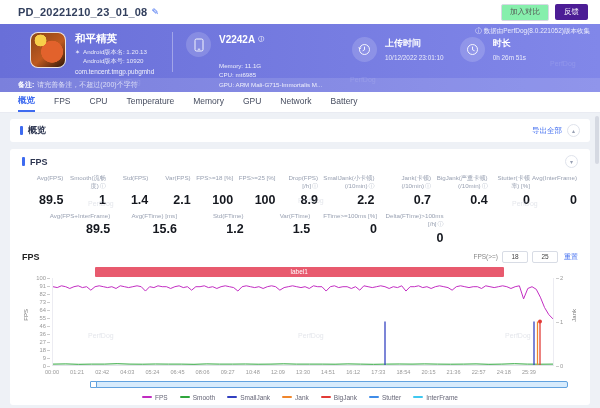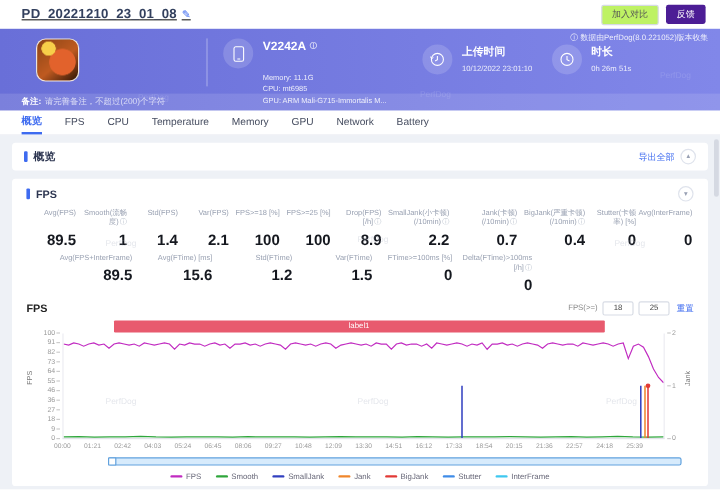"PD_20221210_23_01_08" .title-wrap { text-decoration: underline -> none }
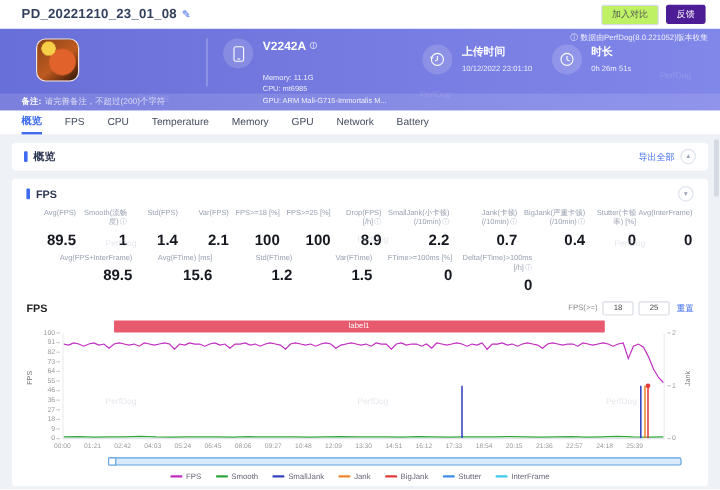"加入对比" .btn-outline { background: #bef264 -> #86efac }
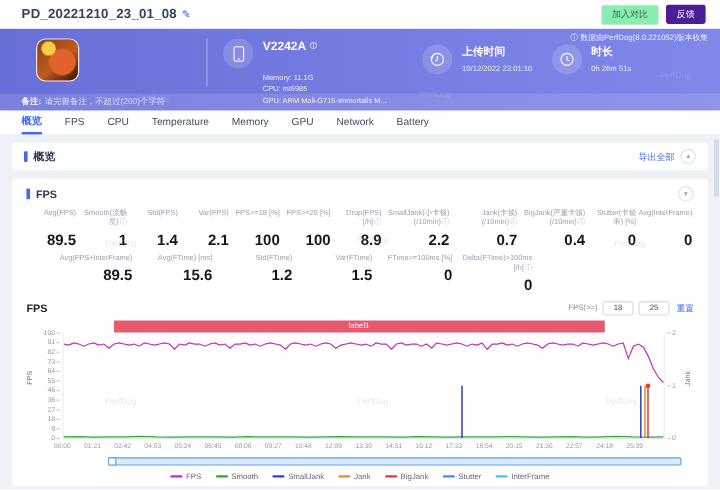"和平精英" div.app-meta { html: none -> <div> <div>和平精英</div> <div> <span>✶</span> <div> <div>Android版本名: 1.20.13</div> <div>Android版本号: 10920</div> </div> </div> <div>com.tencent.tmgp.pubgmhd</div> </div> }
